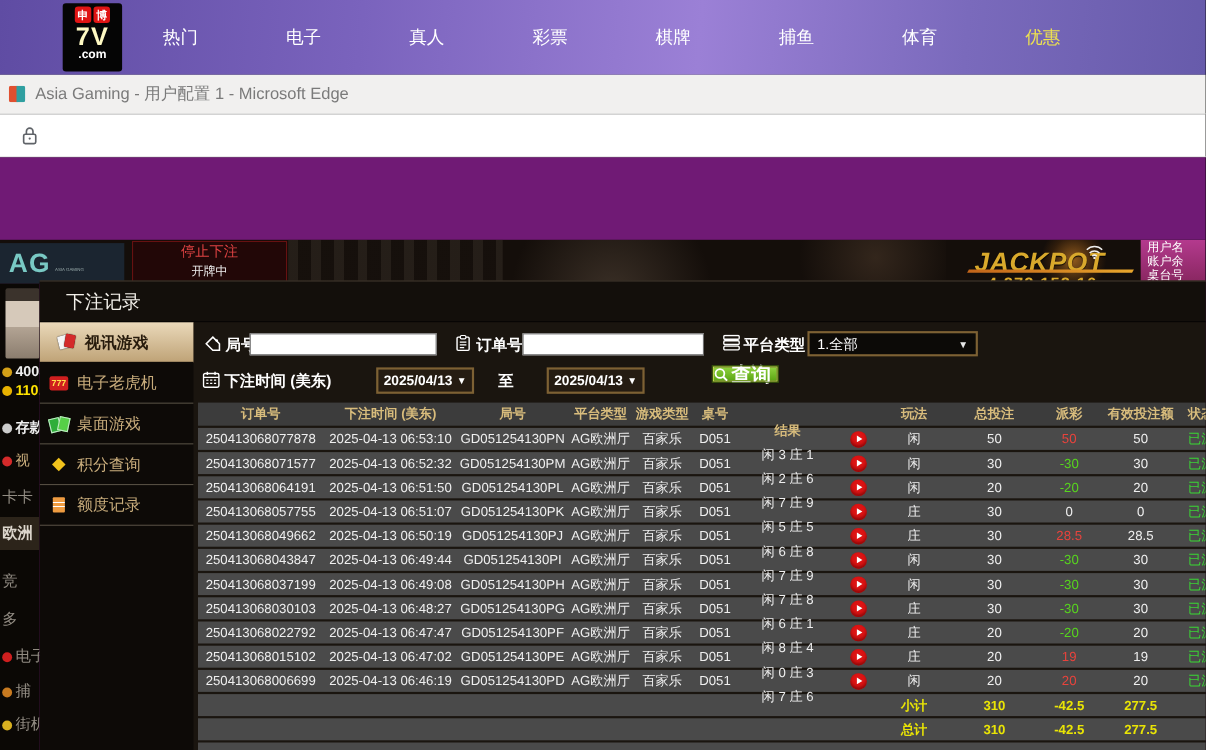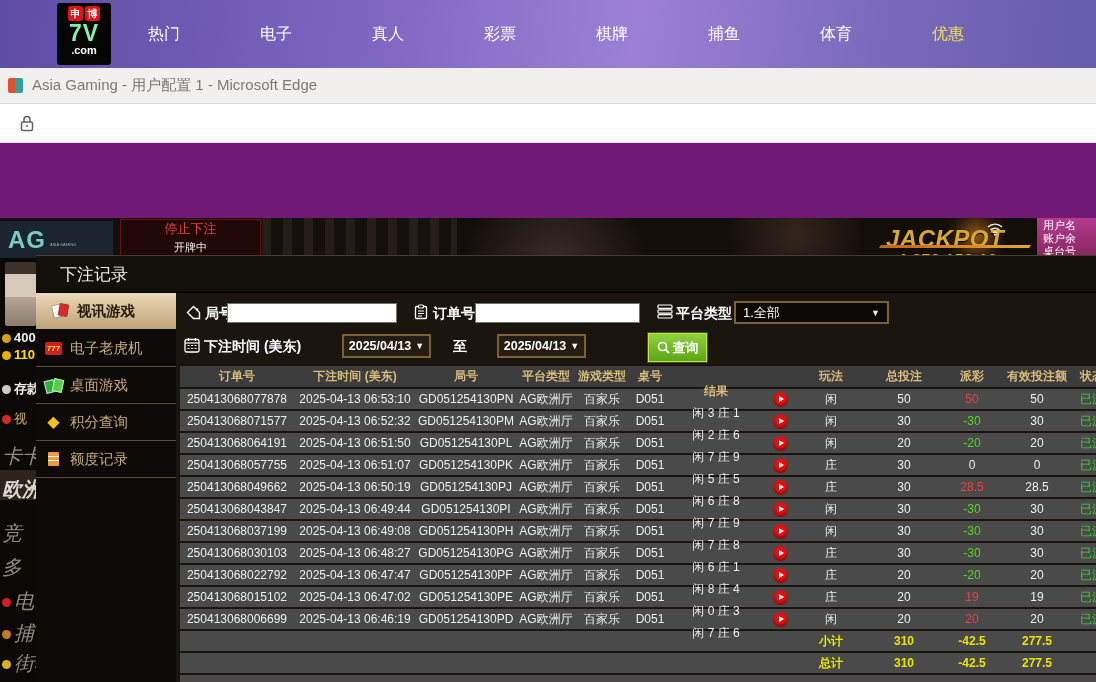"7V" .logo .l1 { color: #86efac -> #fef9c3 }
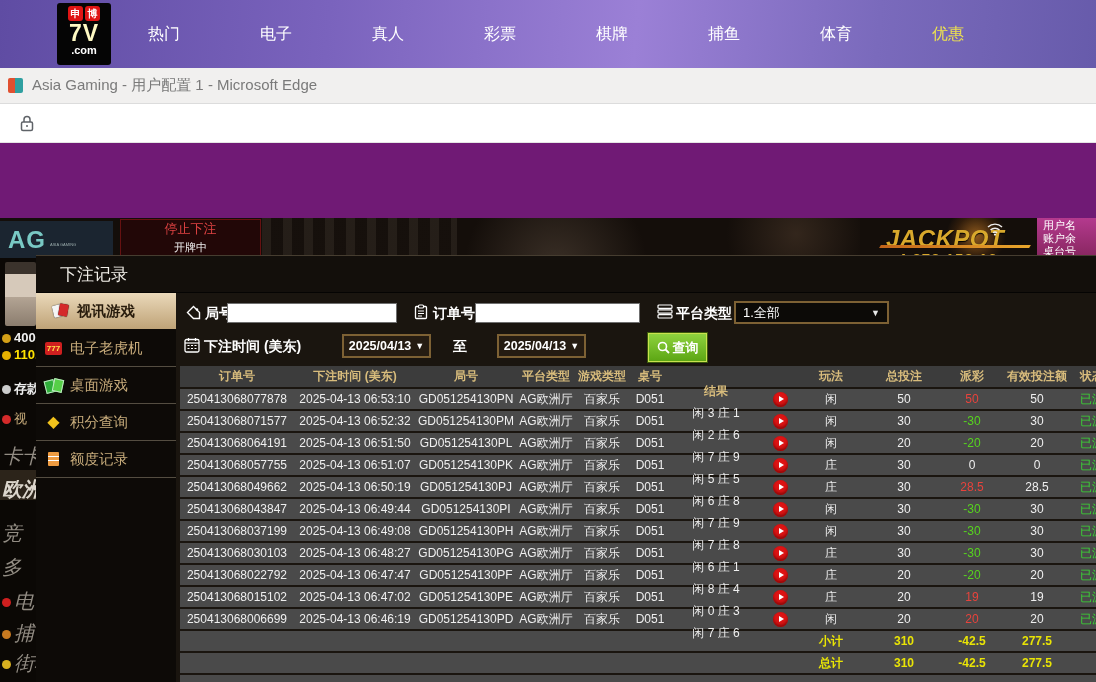"查询" .fsearch { font-size: 13px -> 18px; height: 29px -> 14px; justify-content: center -> none }
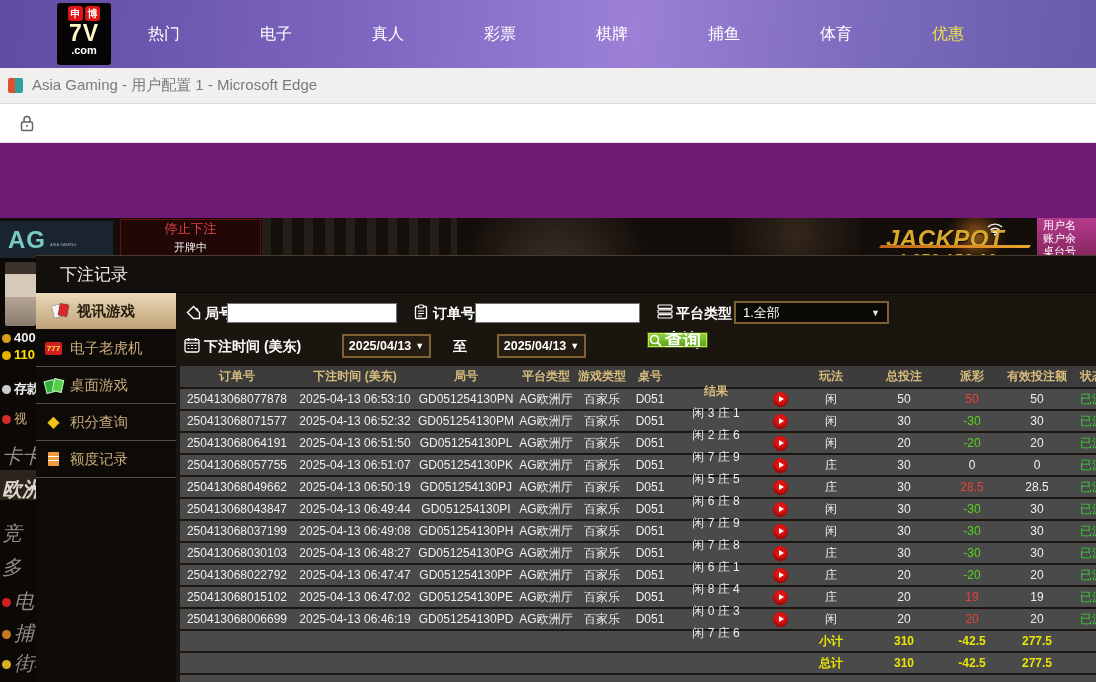"卡卡" .ls.g { font-size: 20px -> 14px; font-style: italic -> none }
